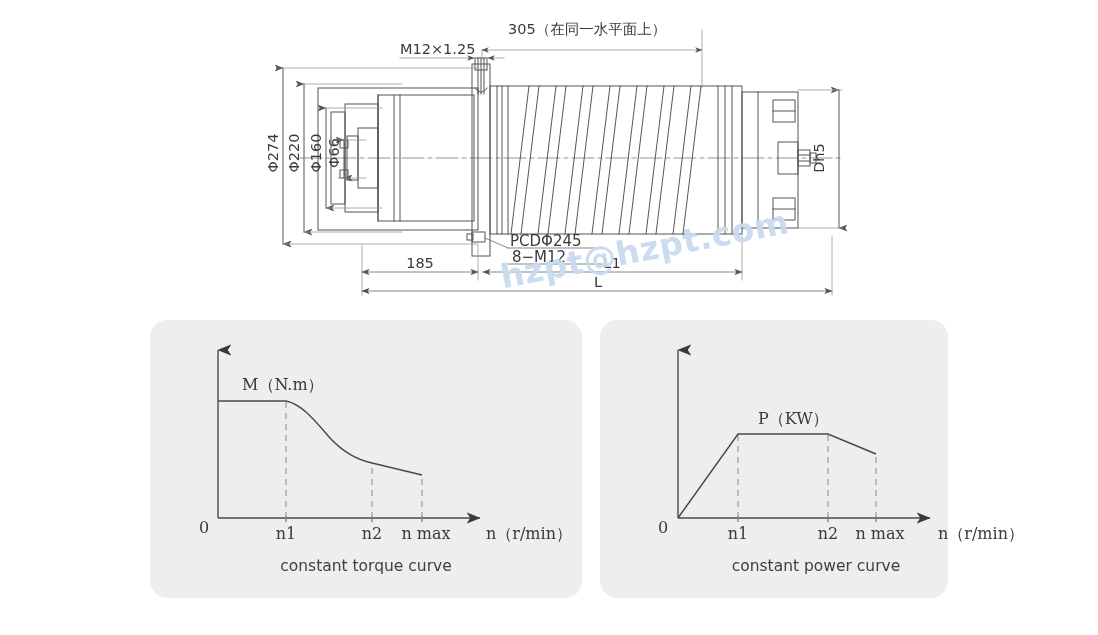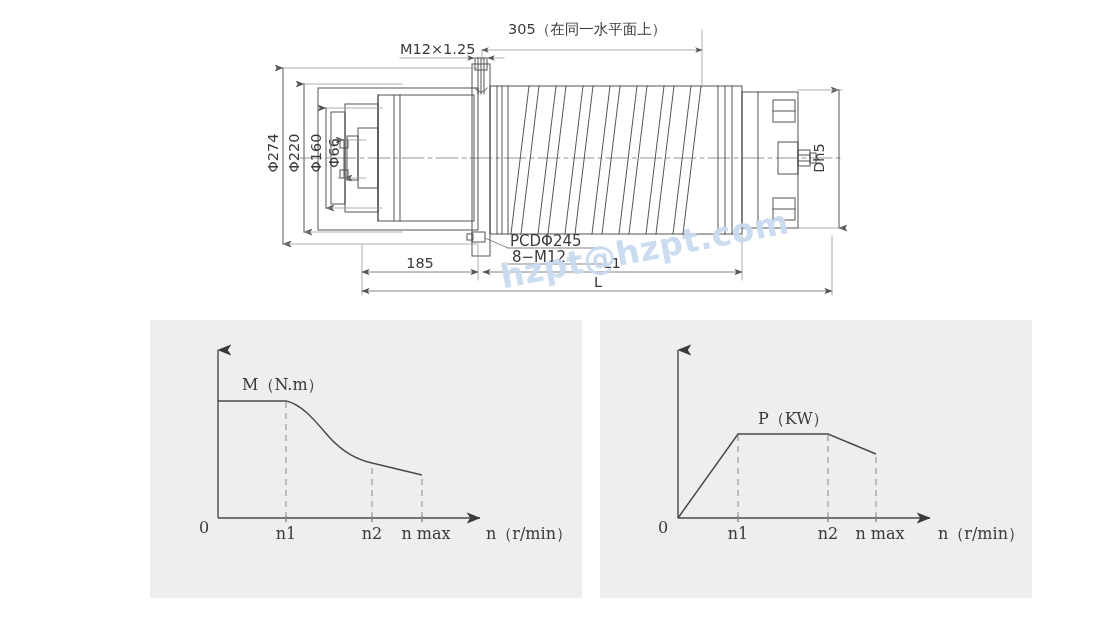"M（N.m）" .panel { border-radius: none -> 17px }
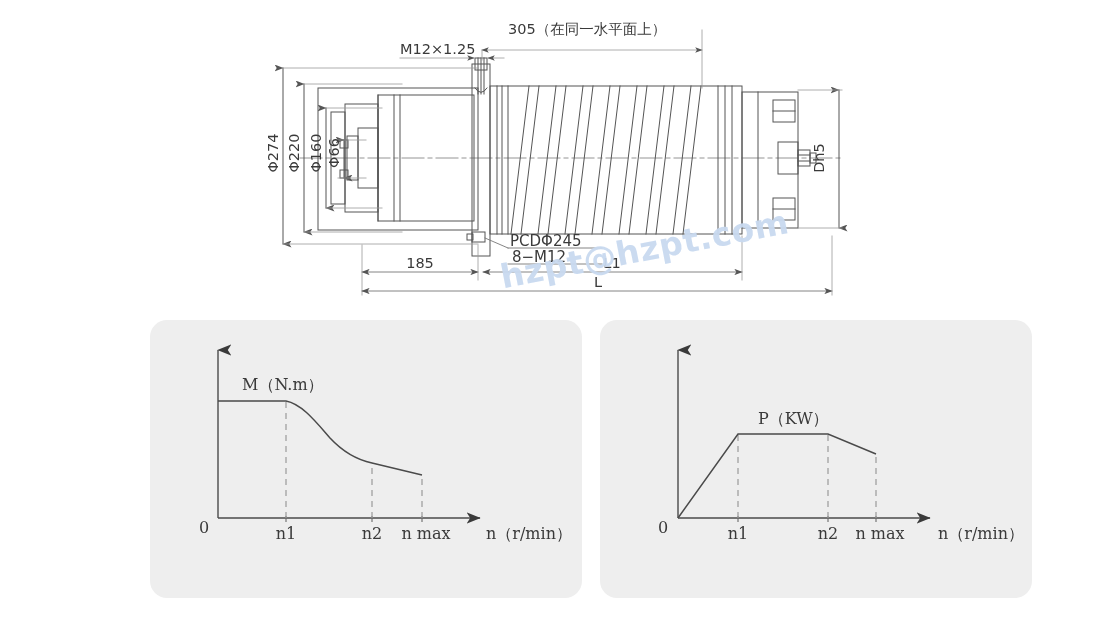"P（KW）" #panel-power { width: 432px -> 348px }
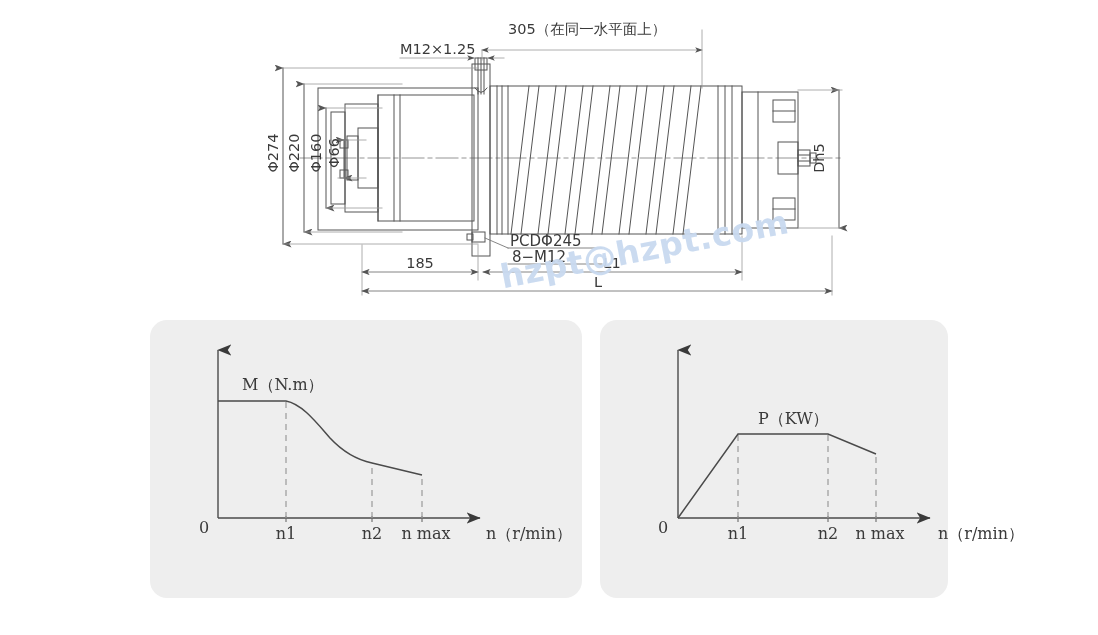"constant torque curve" div.panel-caption { html: none -> <div>constant torque curve</div> }
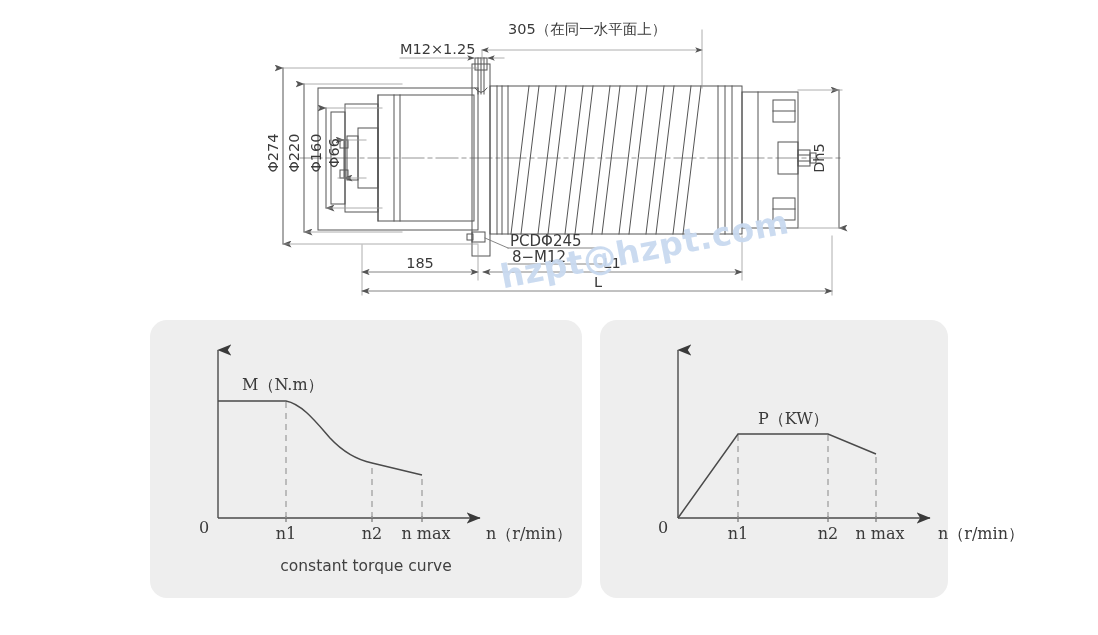"constant power curve" div.panel-caption { html: none -> <div>constant power curve</div> }
